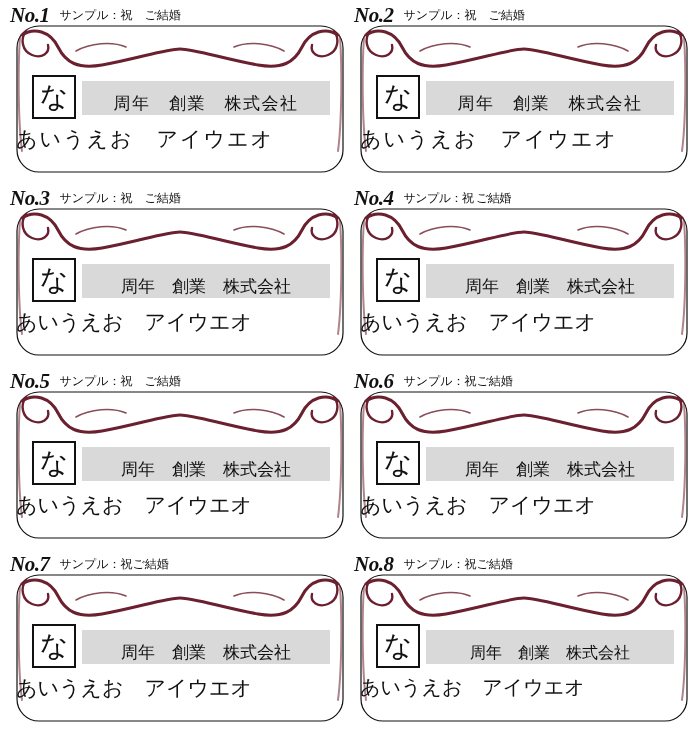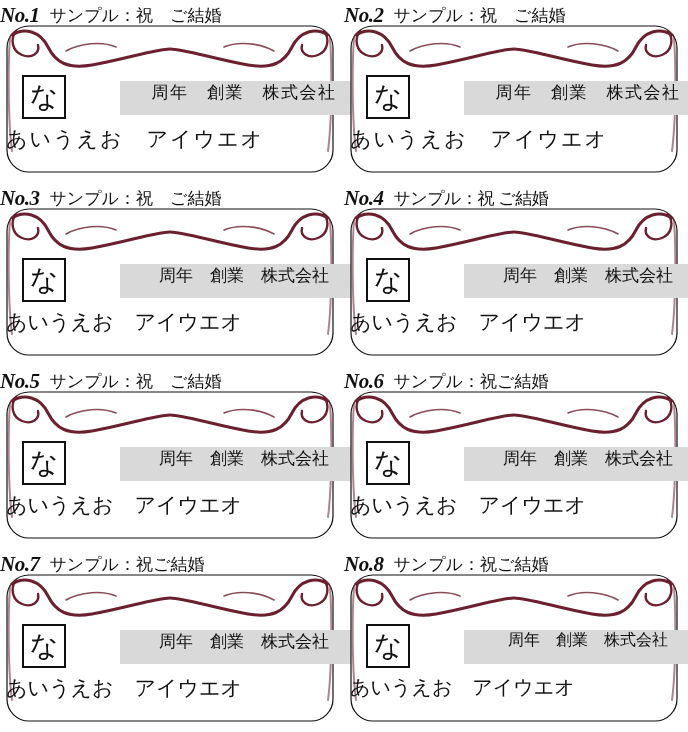"No.1" #grid { padding-left: none -> 10px }
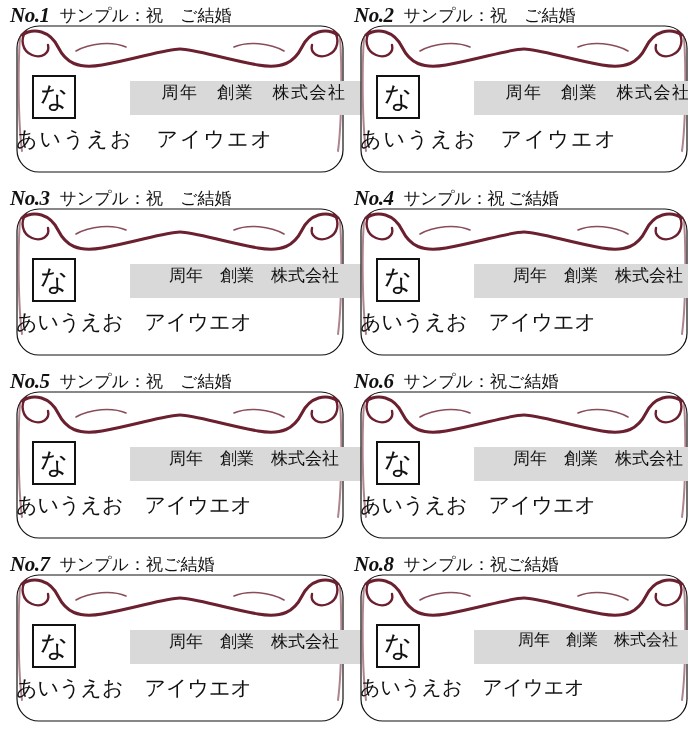"サンプル：祝 ご結婚" .phrase { font-family: Liberation Sans, sans-serif -> Liberation Serif, serif; font-size: 17px -> 12px }
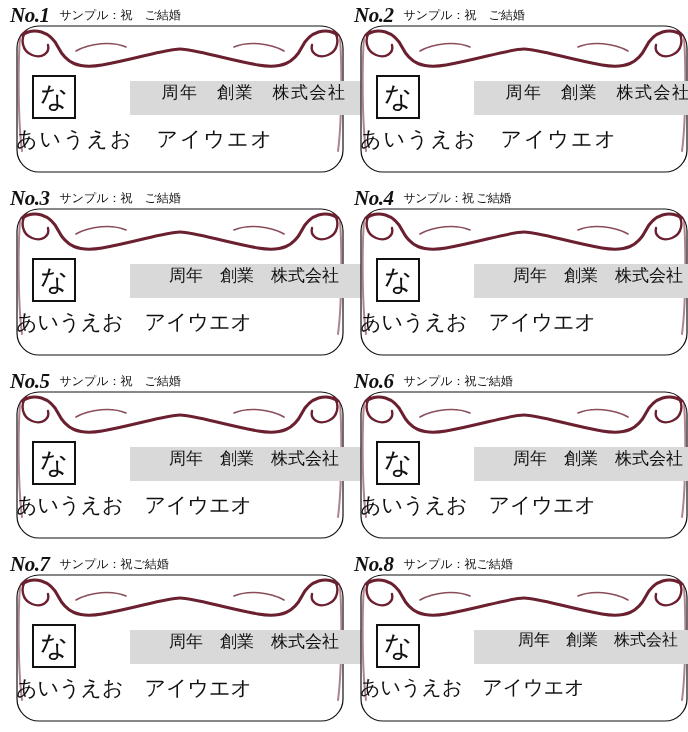"周年 創業 株式会社" .band { align-items: flex-start -> flex-end; margin-left: 48px -> none }
